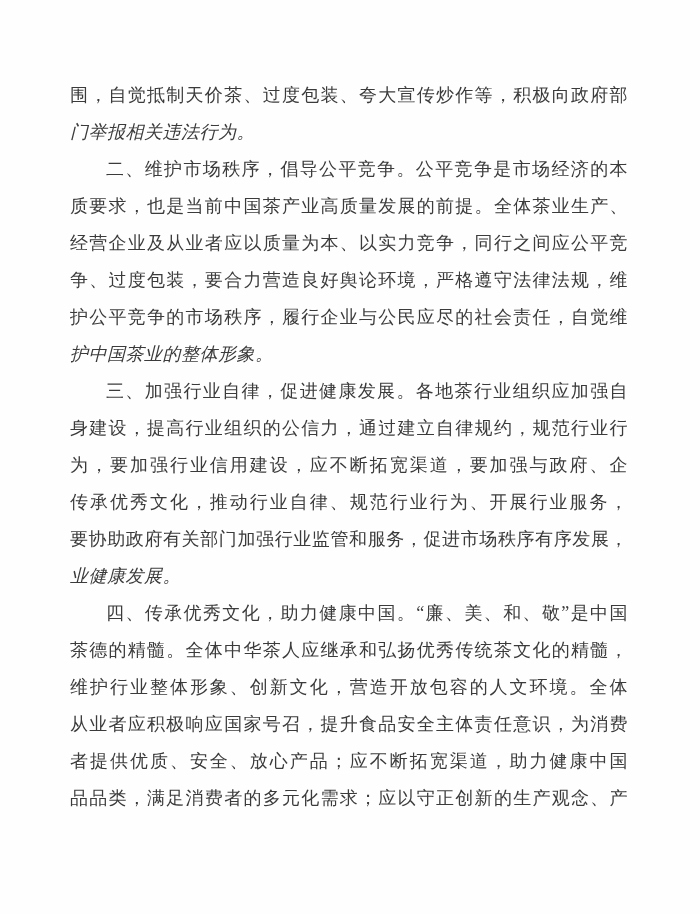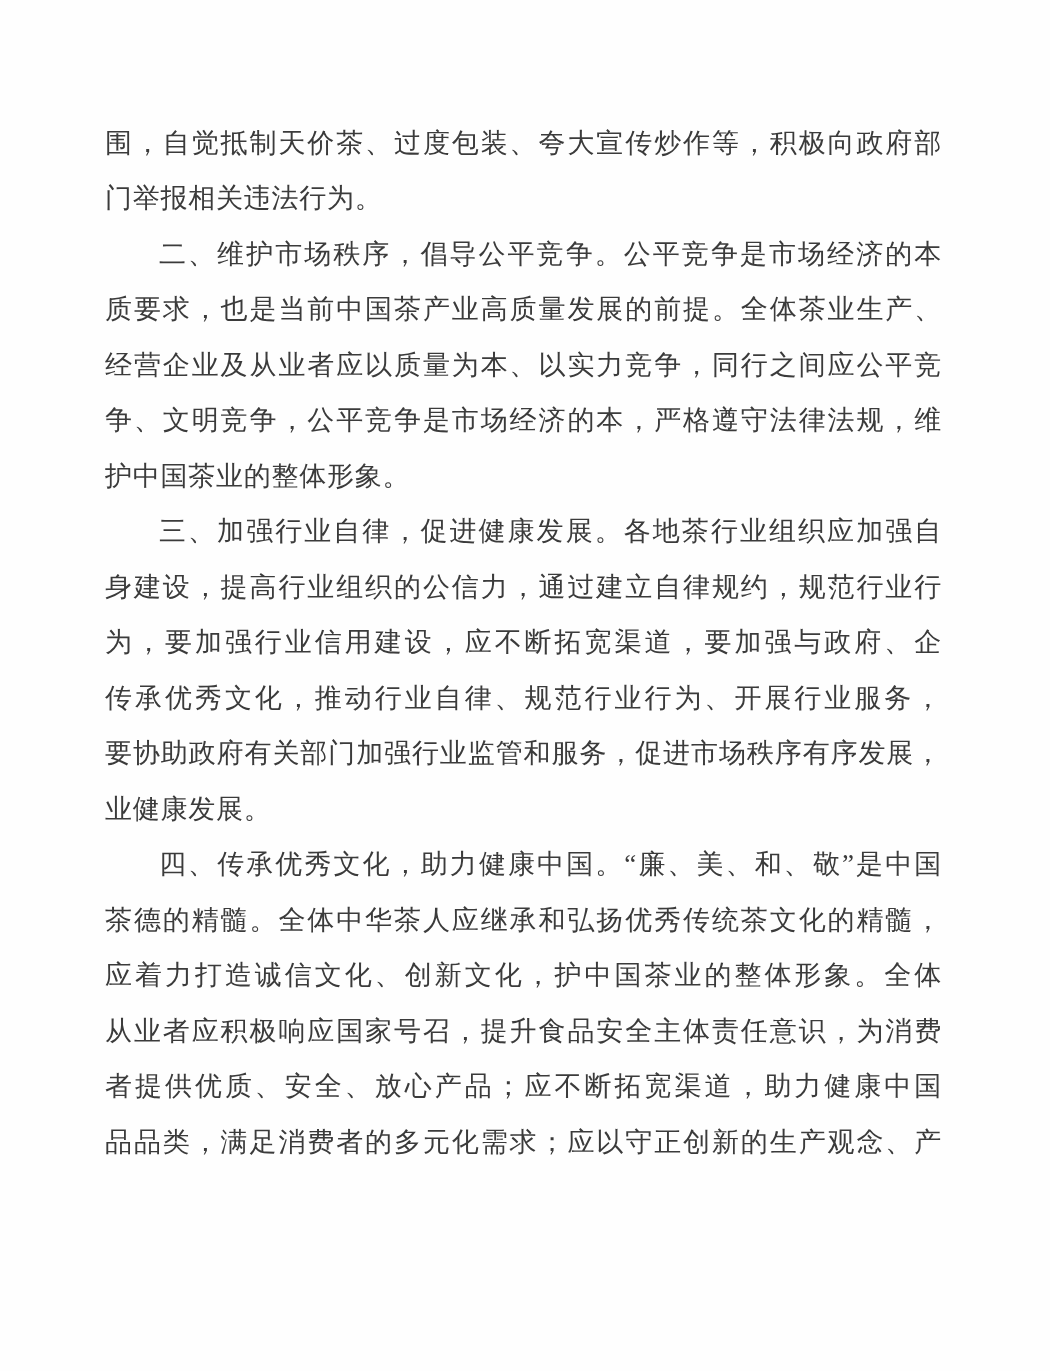"门举报相关违法行为。" .line.short { font-style: none -> italic }
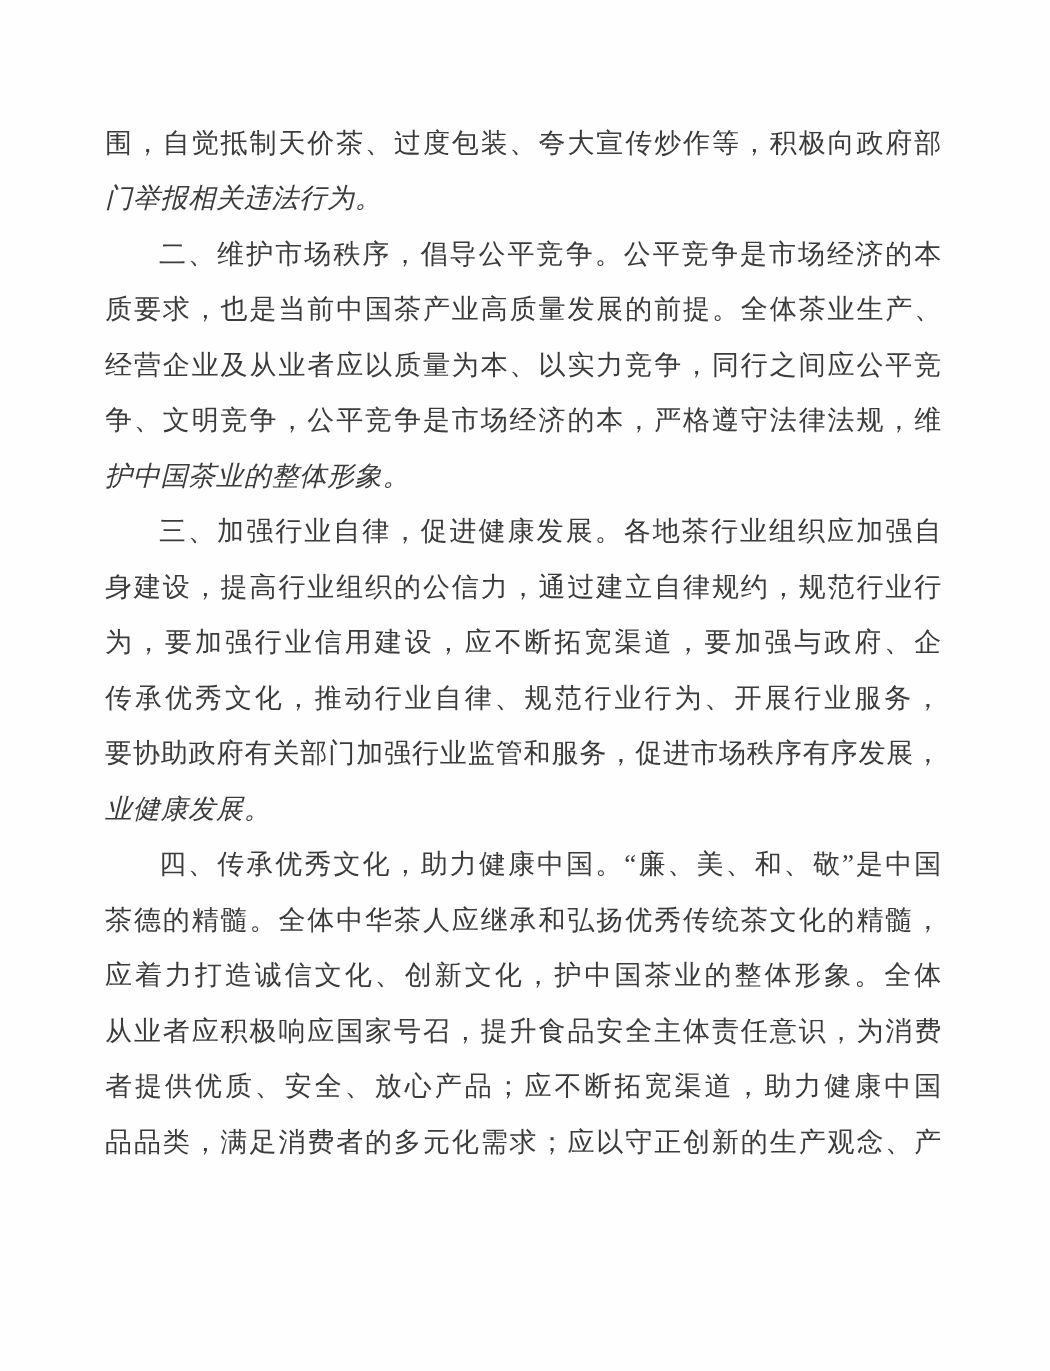"争、文明竞争，公平竞争是市场经济的本，严格遵守法律法规，维" div.line { text: 文明竞争，公平竞争是市场经济的本 -> 过度包装，要合力营造良好舆论环境 }
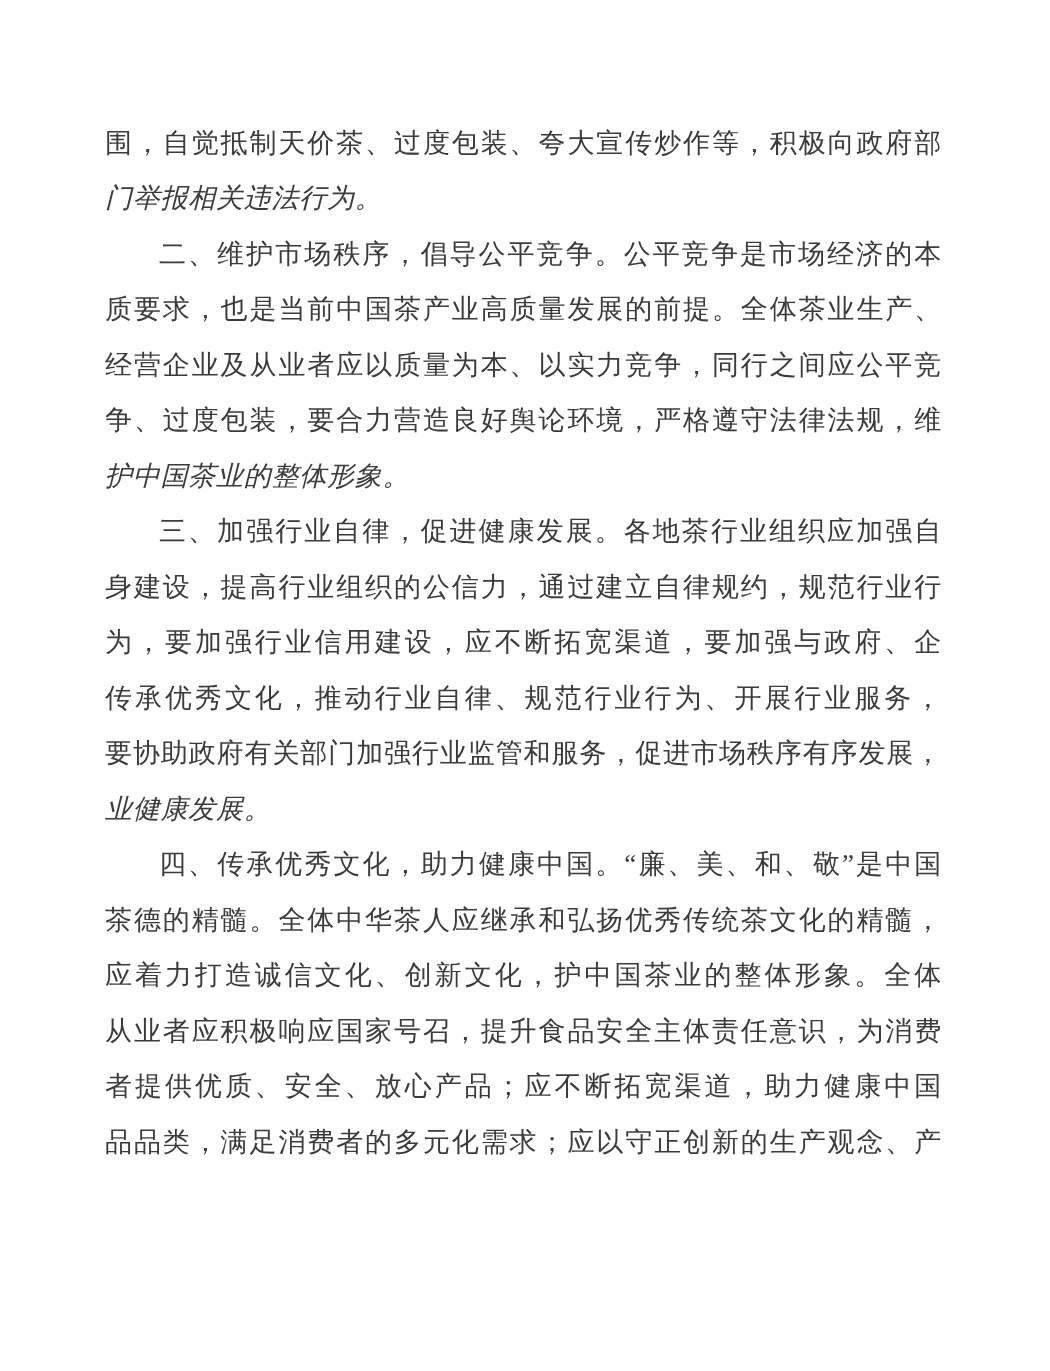"护公平竞争的市场秩序，履行企业与公民应尽的社会责任，自觉维" div.line { html: none -> <div>护公平竞争的市场秩序，履行企业与公民应尽的社会责任，自觉维</div> }
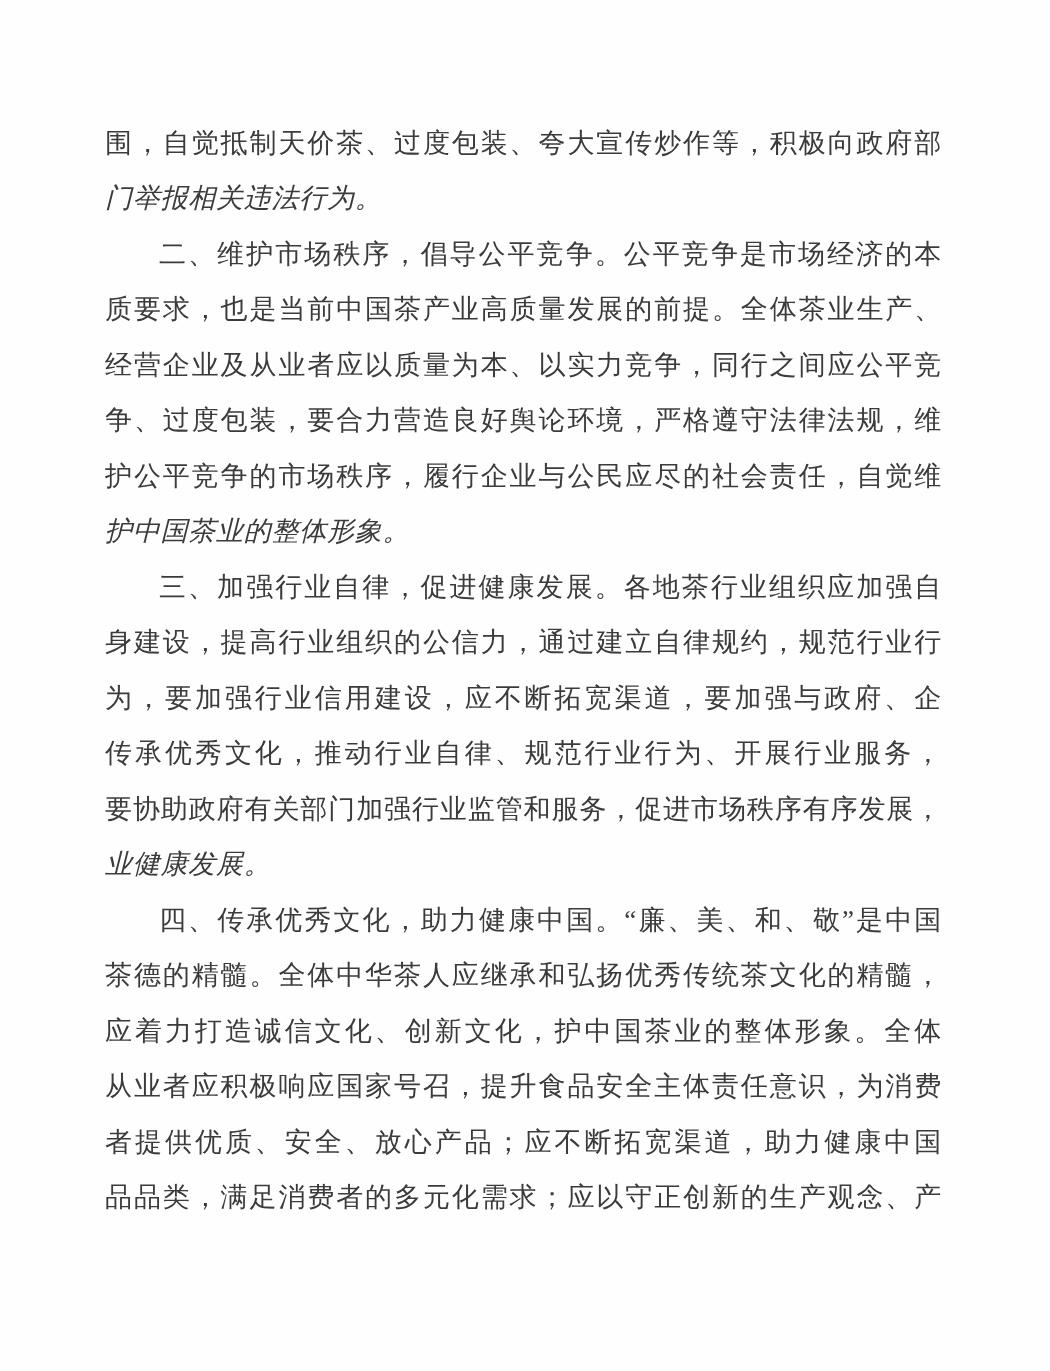"应着力打造诚信文化、创新文化，护中国茶业的整体形象。全体" div.line { text: 应着力打造诚信文化、创新文化，护中国茶业的整体形象 -> 维护行业整体形象、创新文化，营造开放包容的人文环境 }
